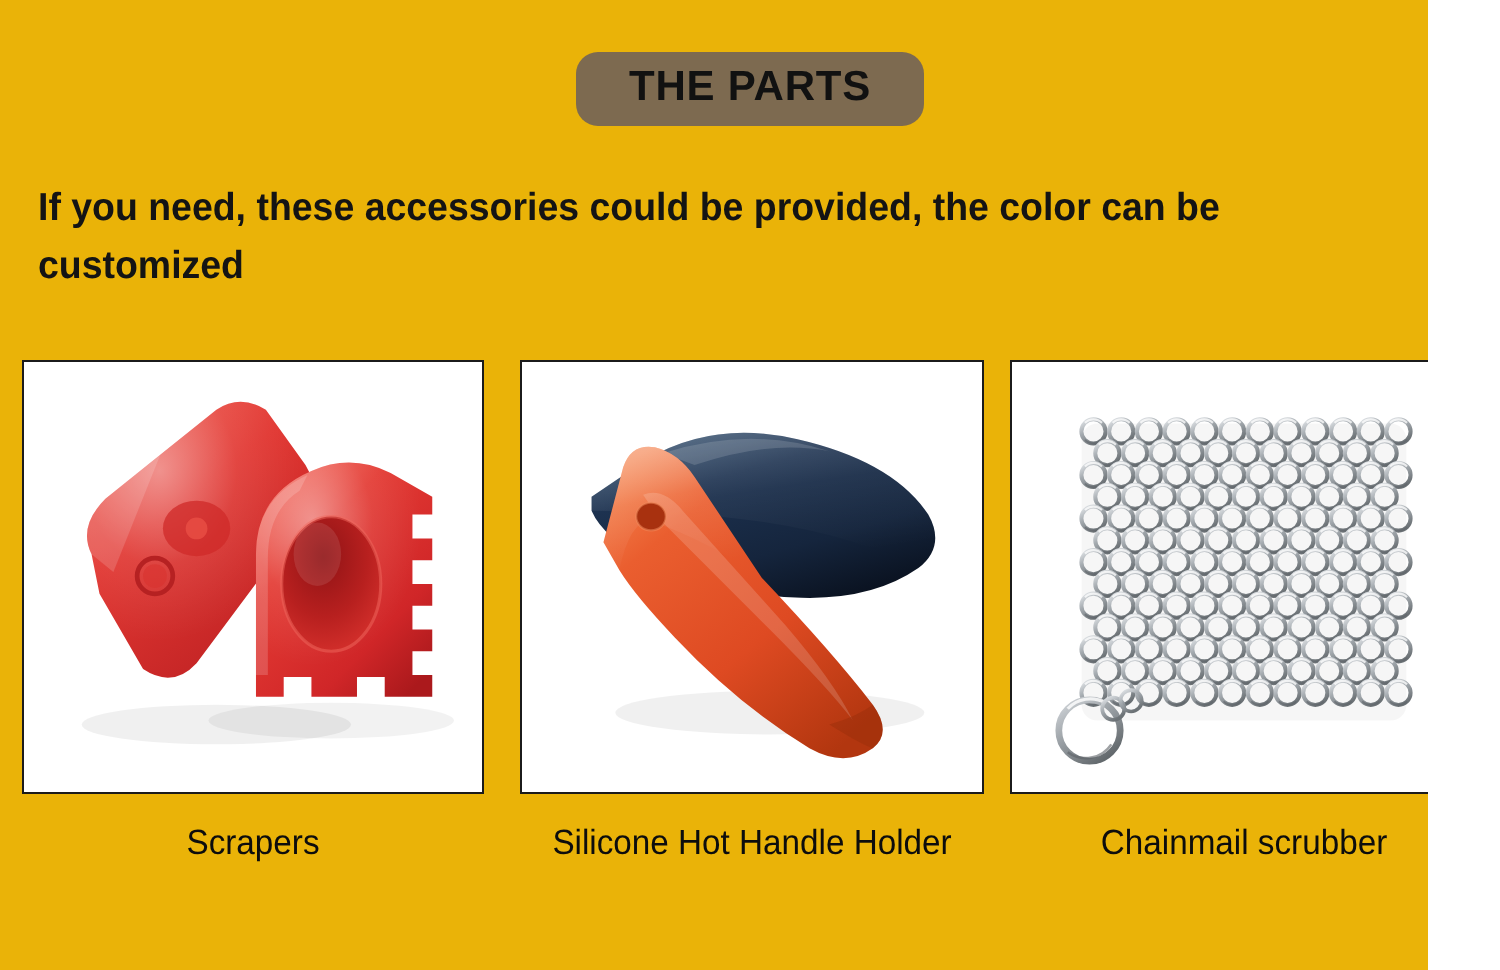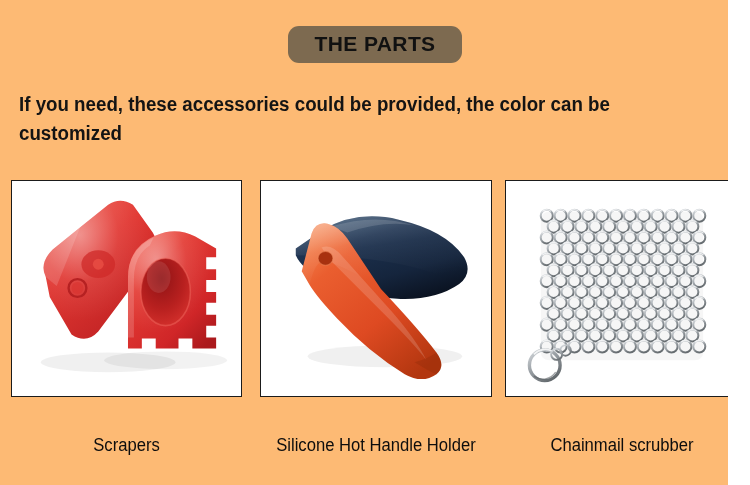"THE PARTS" #page { background: #fdba74 -> #eab308; padding-left: 14px -> none }
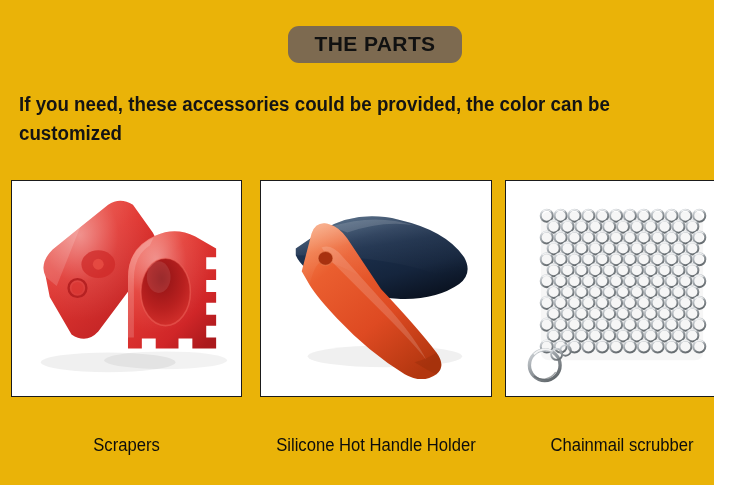"Scrapers" #captions { top: 432px -> 408px }
